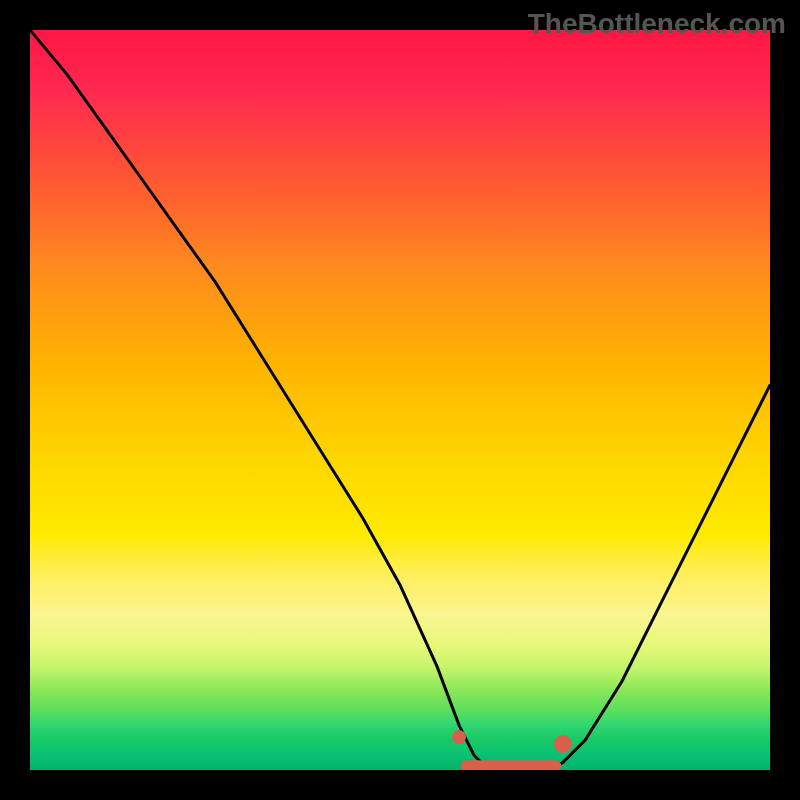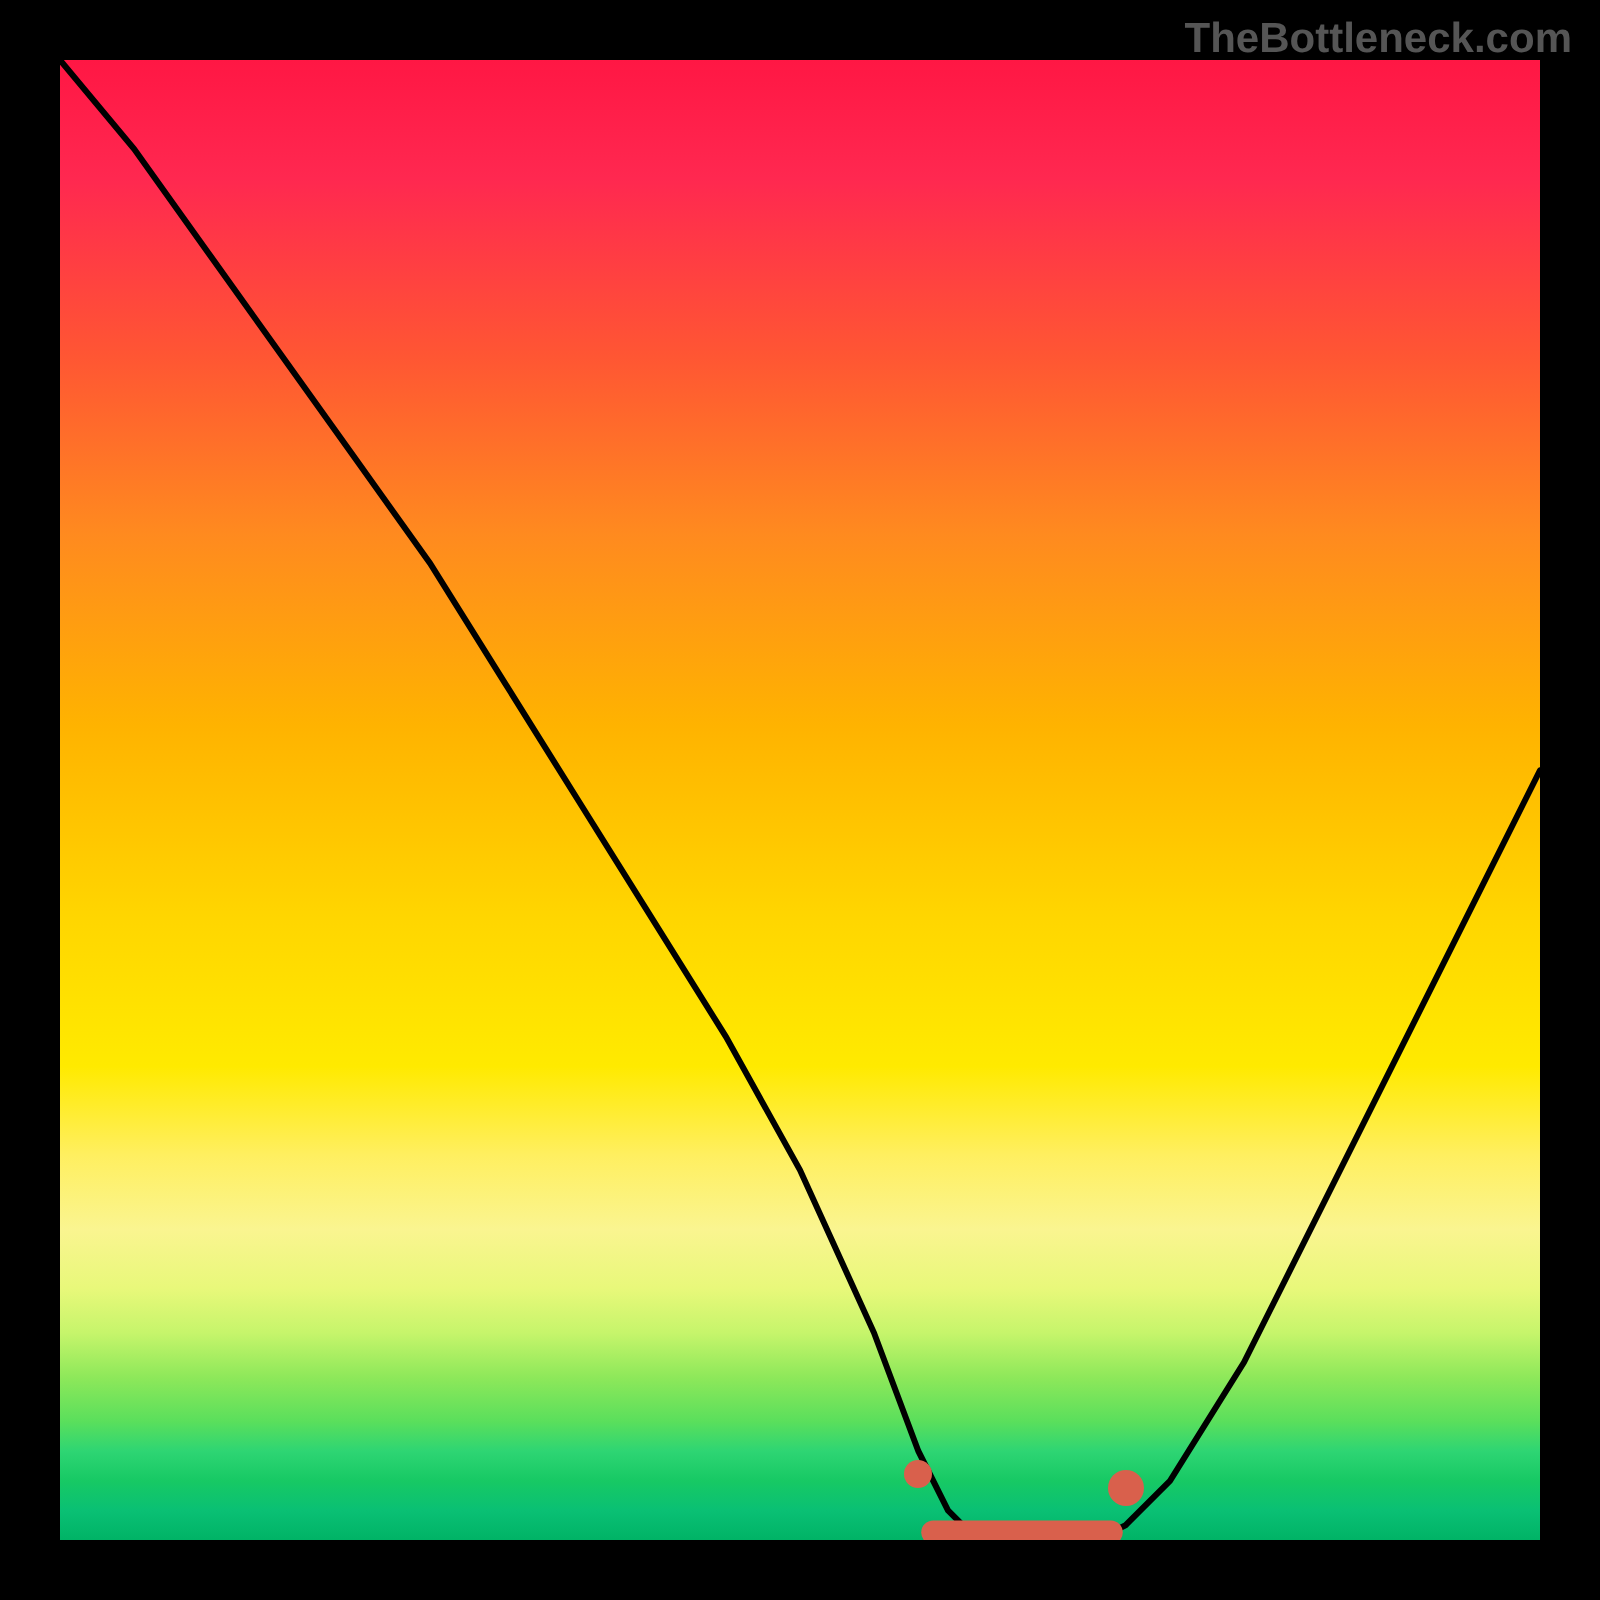"TheBottleneck.com" .watermark { font-size: 21px -> 28px }
